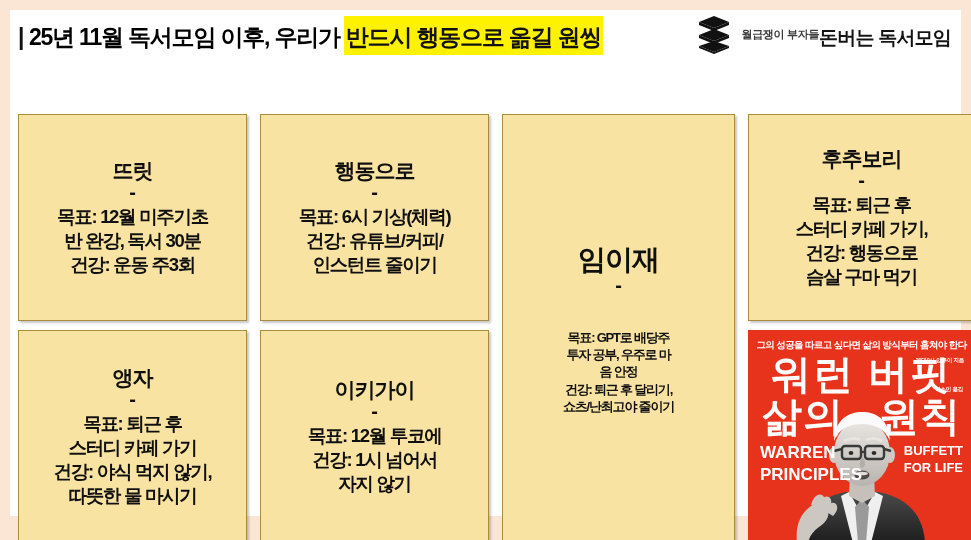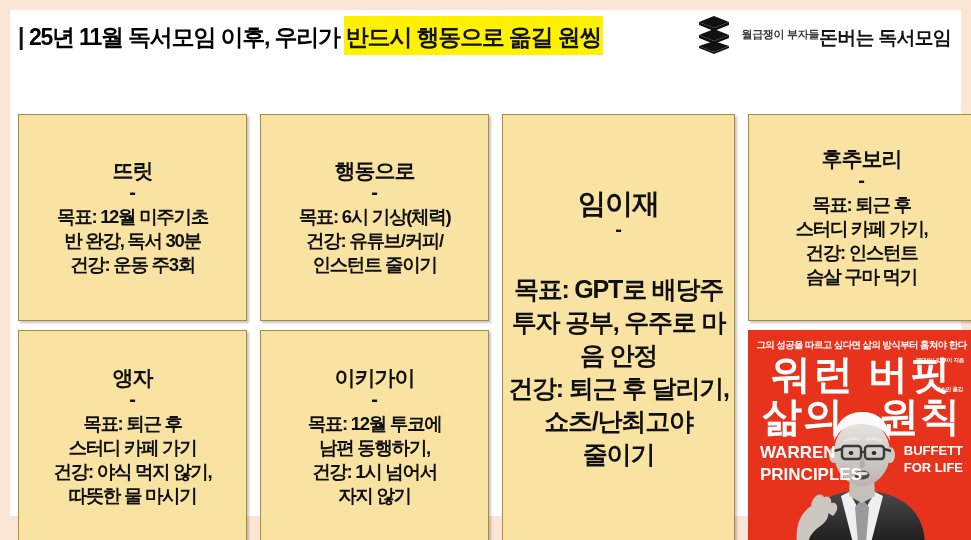"건강: 인스턴트" div { text: 인스턴트 -> 행동으로 }
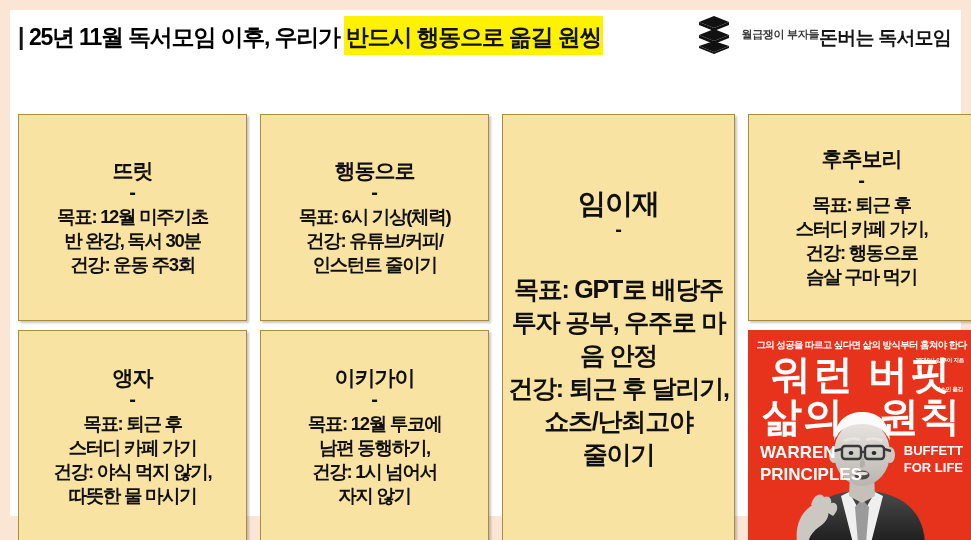"목표: GPT로 배당주" .card-tall .card-body { font-size: 25px -> 13px }
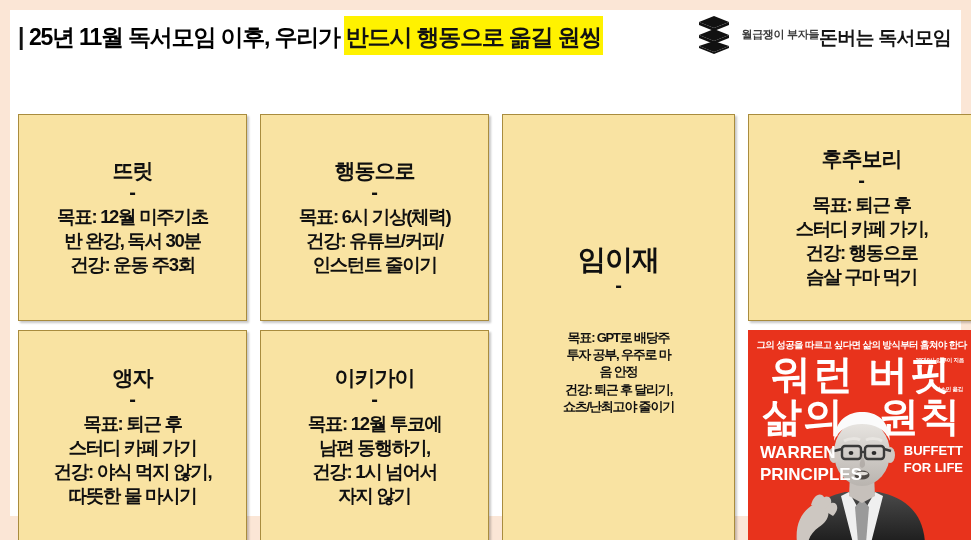"남편 동행하기," div { html: <div>남편 동행하기,</div> -> none }
